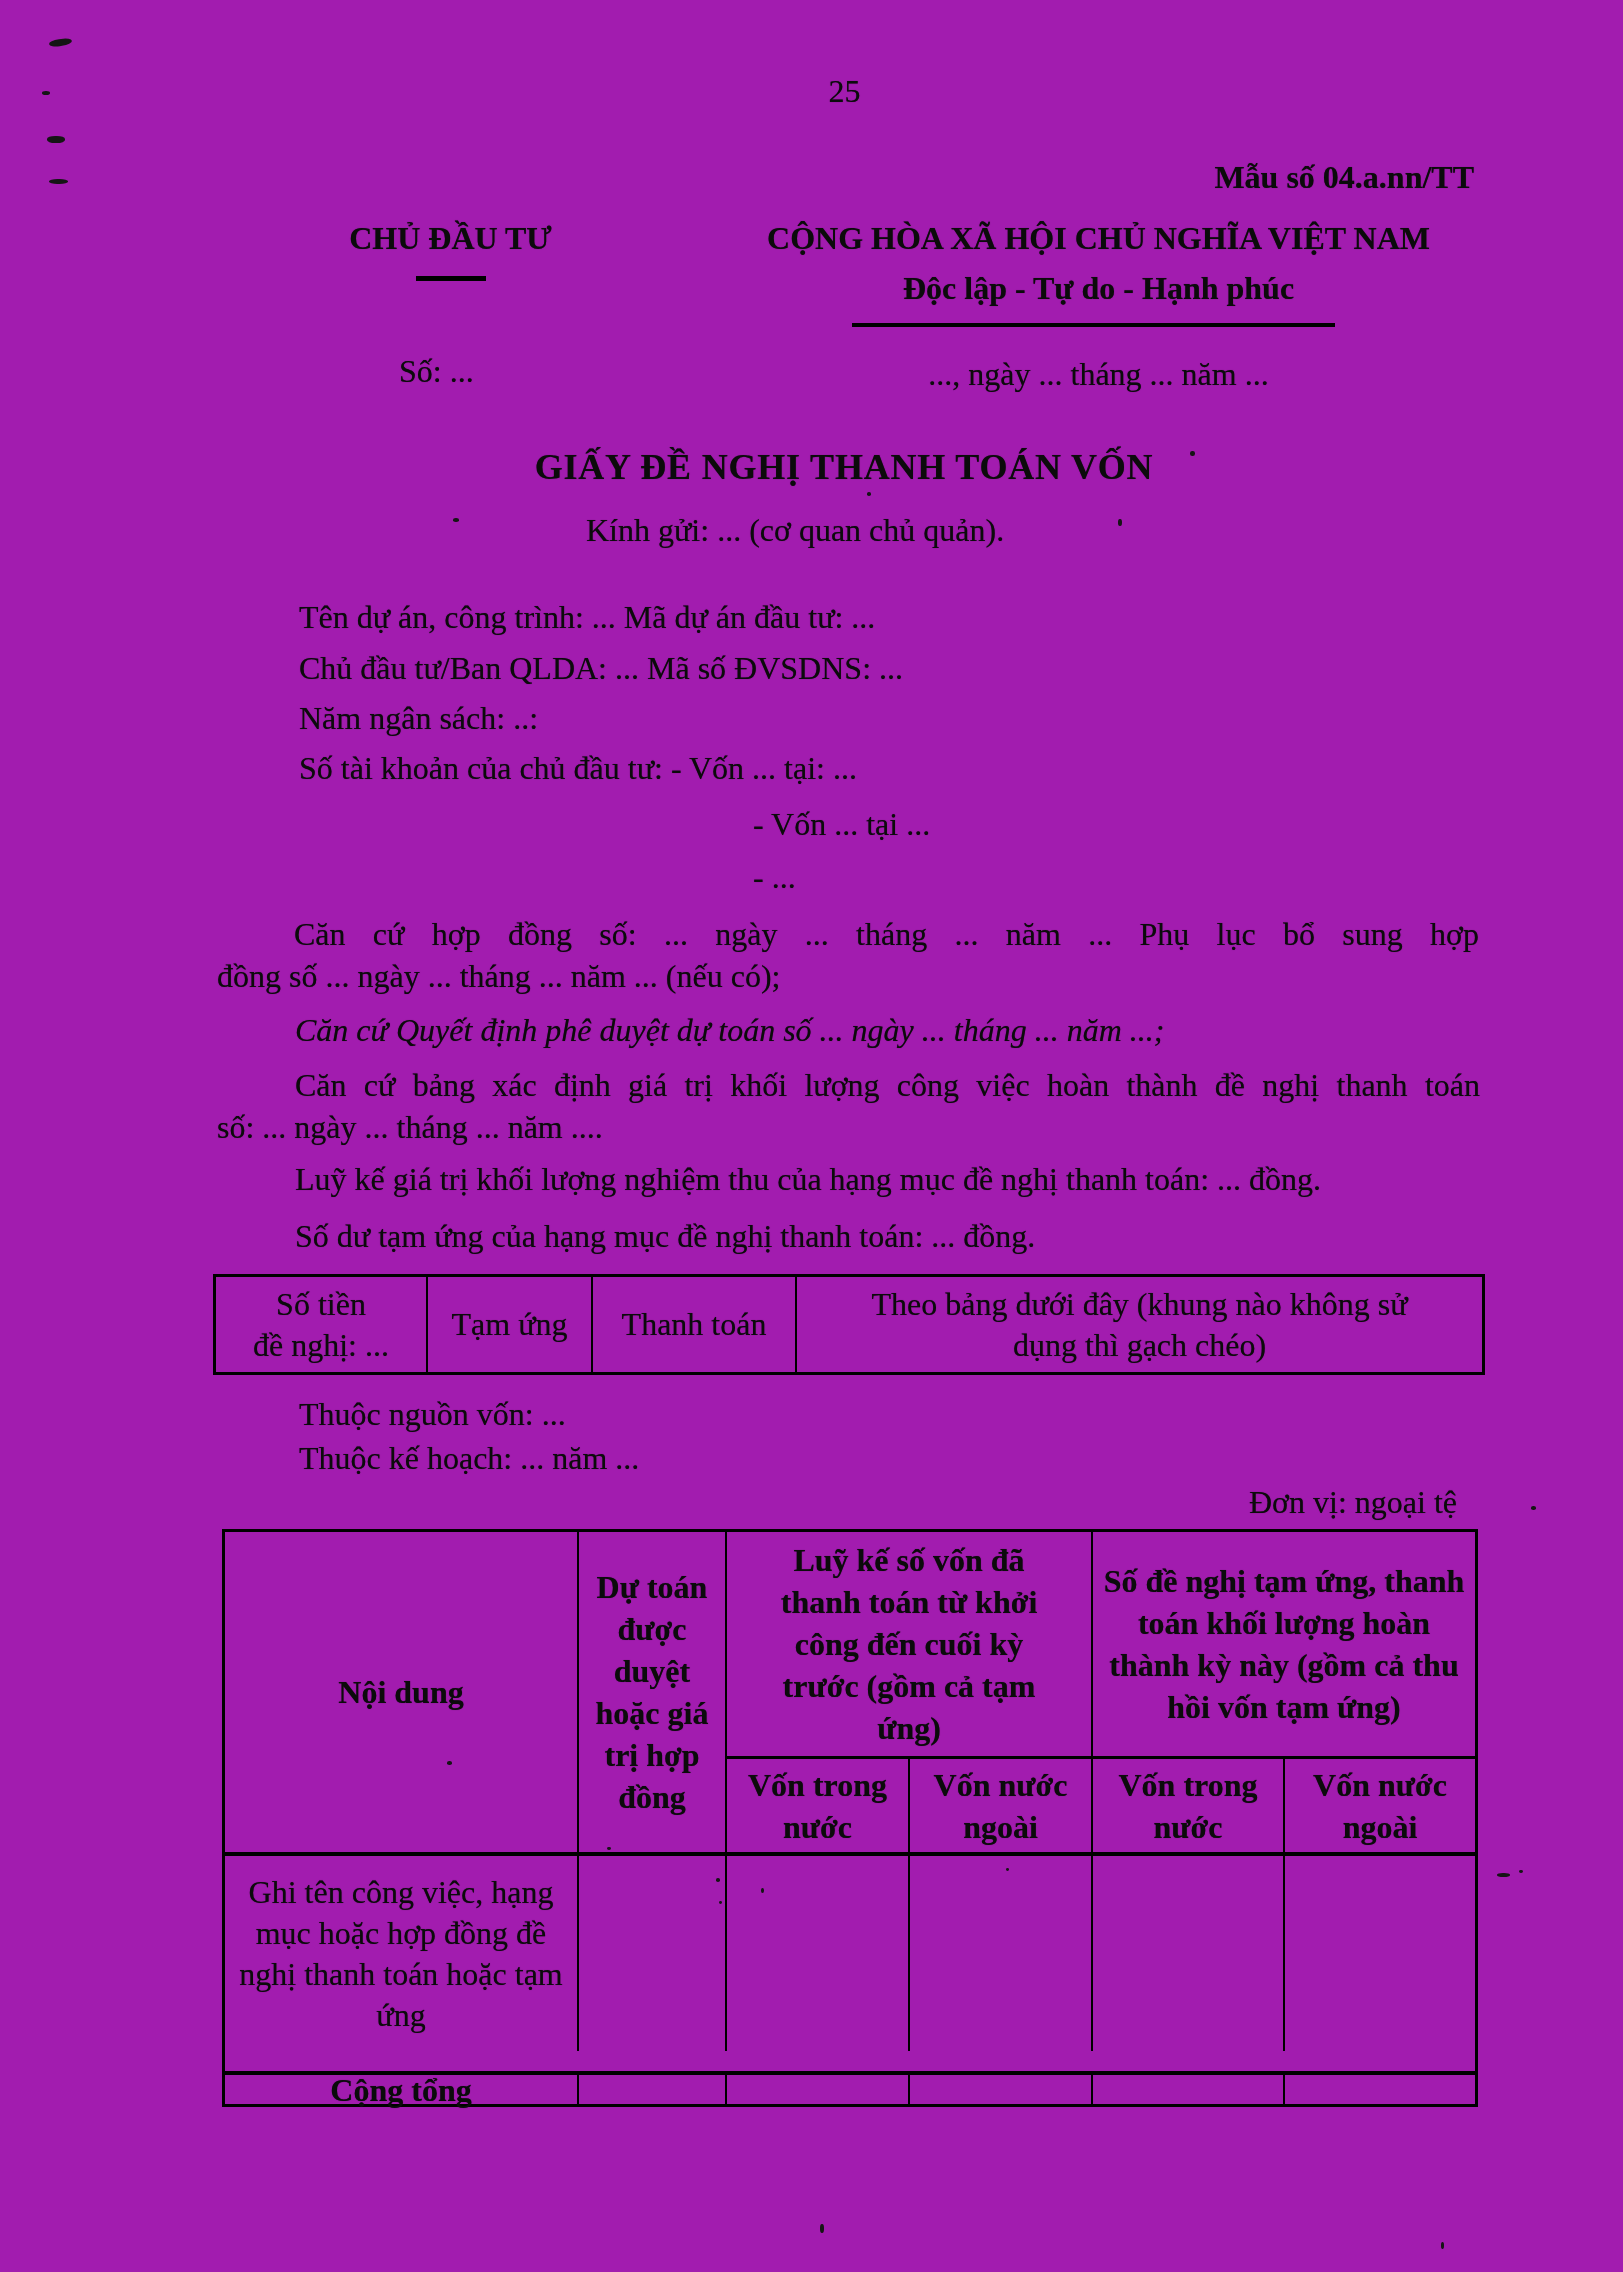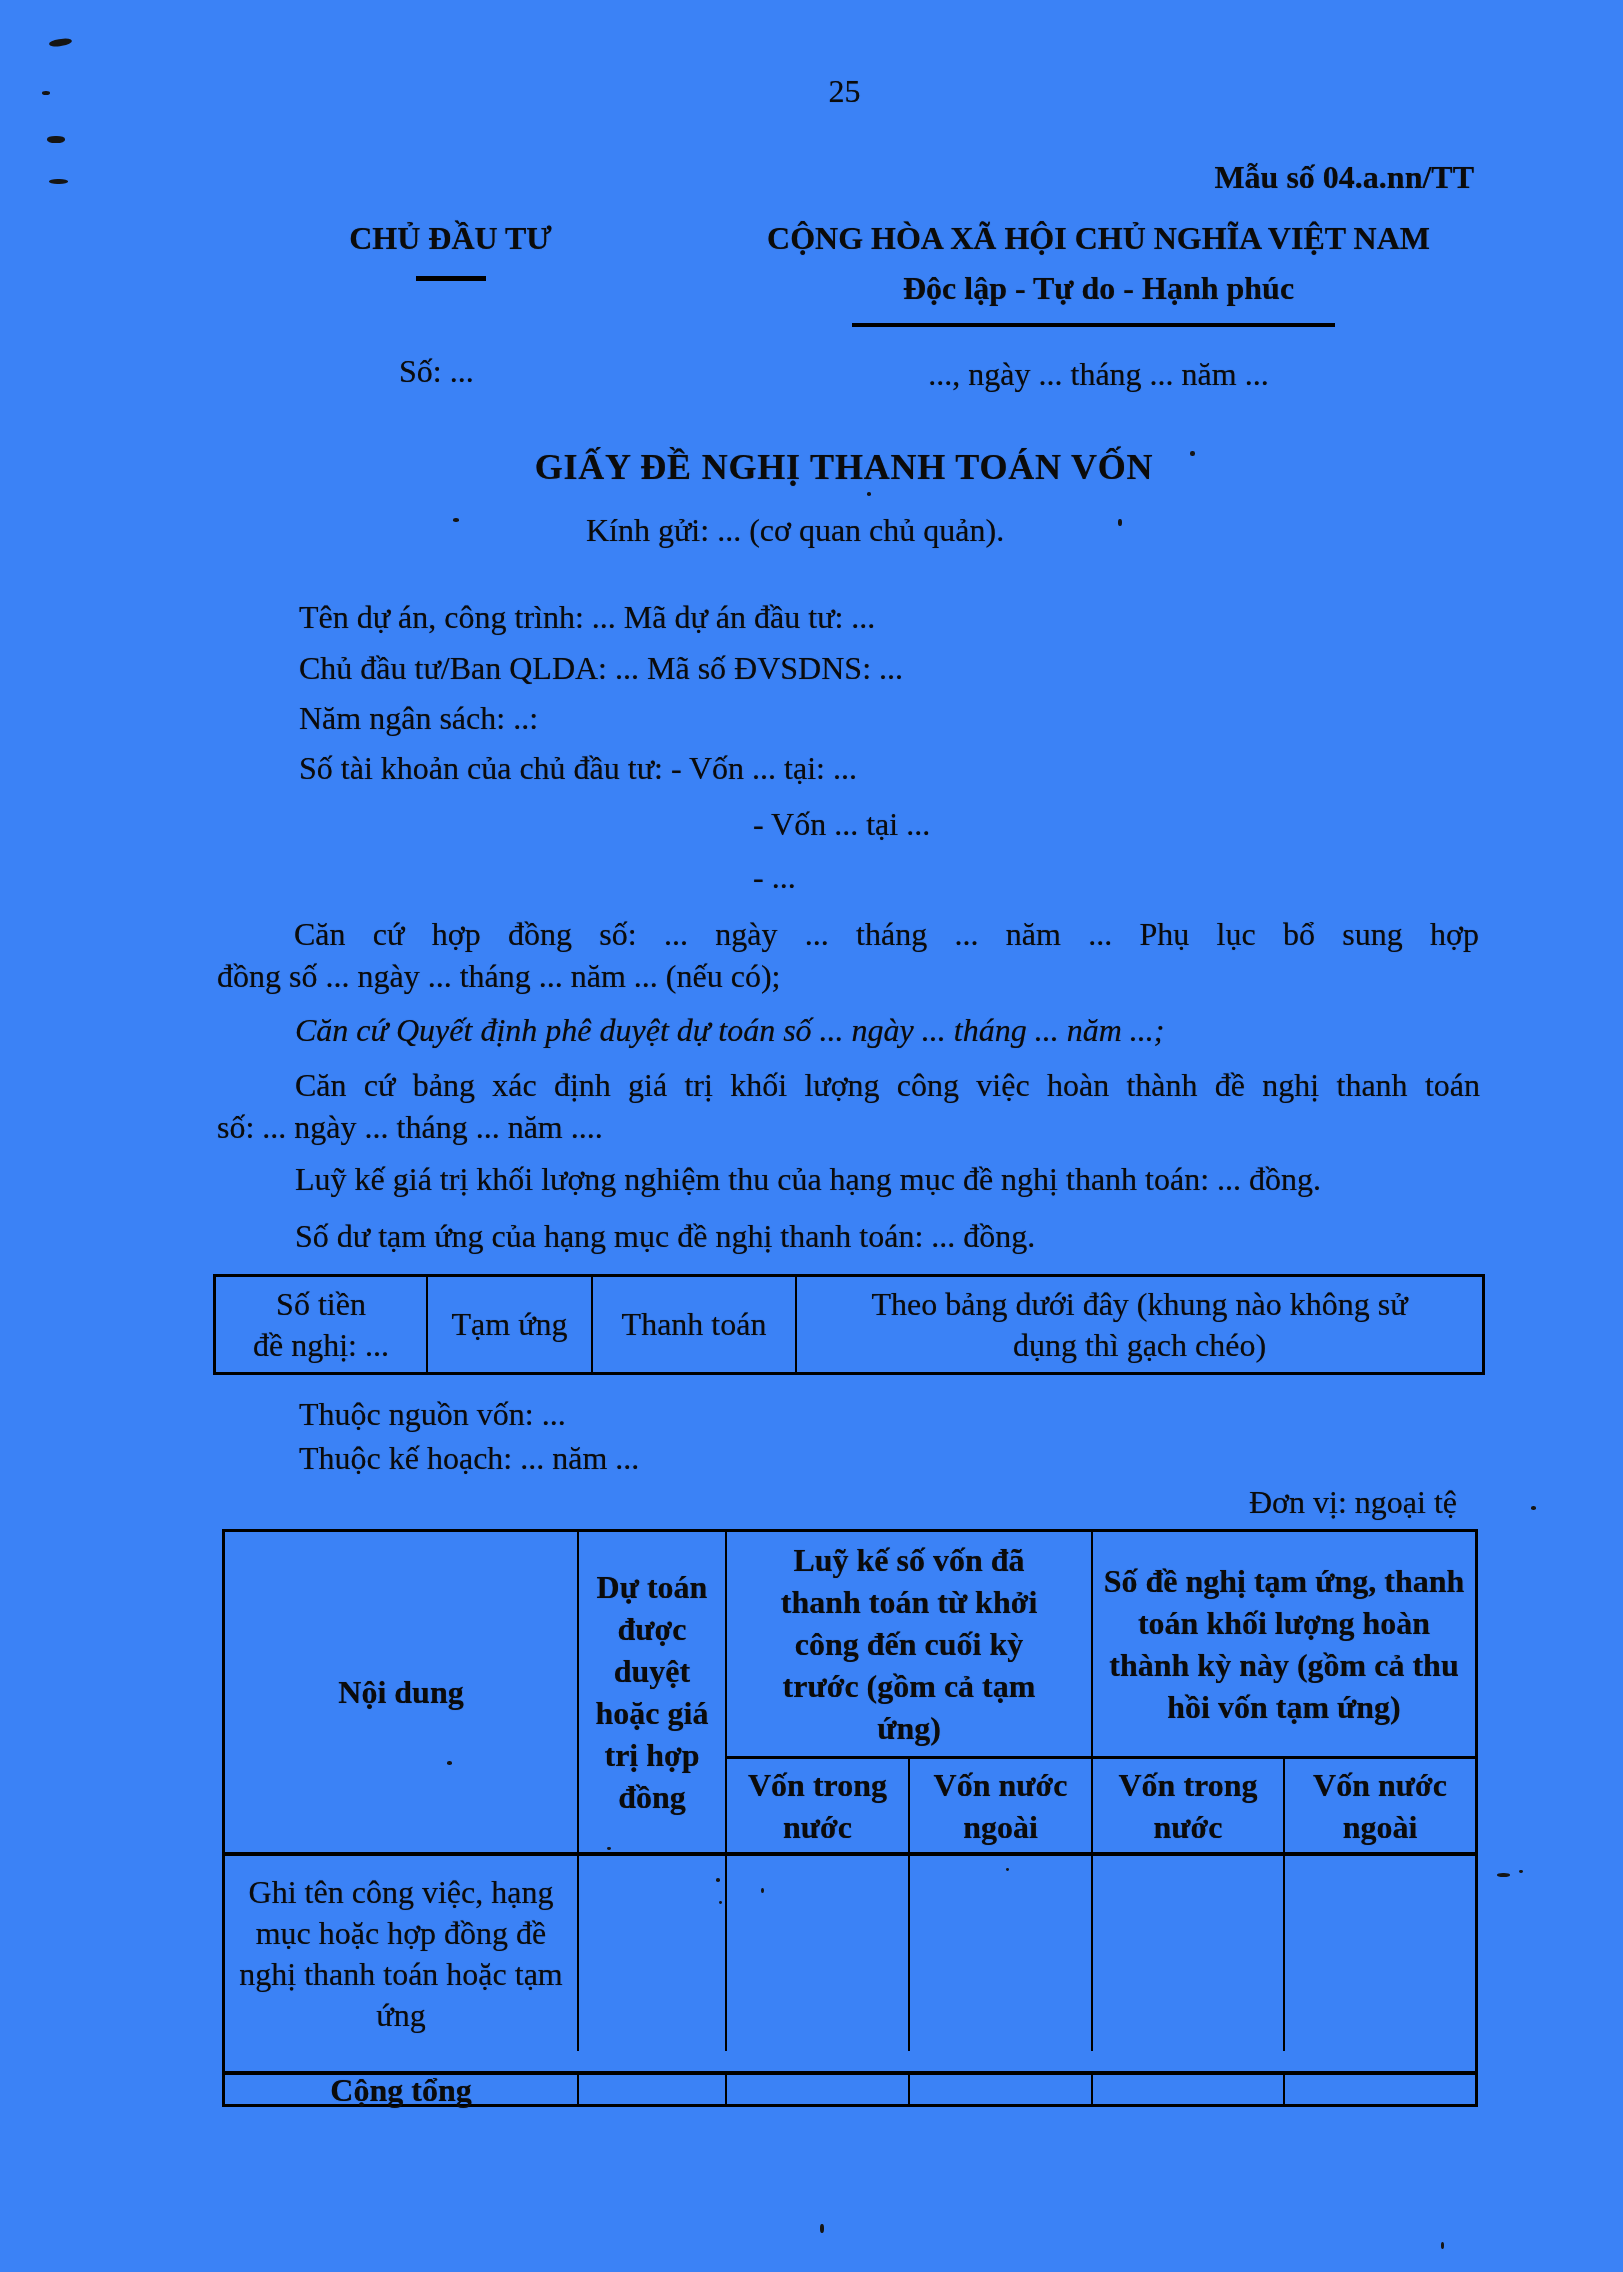"25" #page { background: #3b82f6 -> #a21caf }
